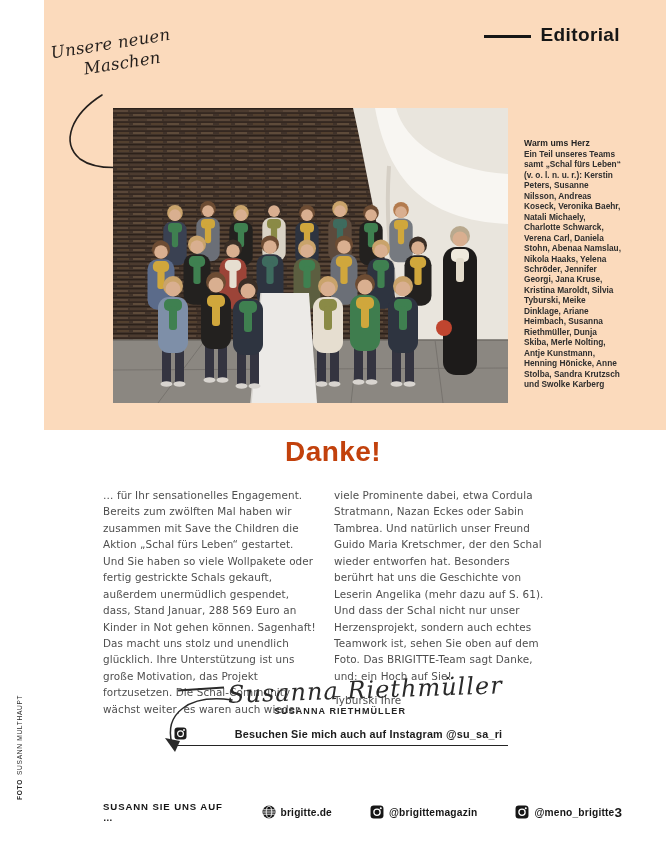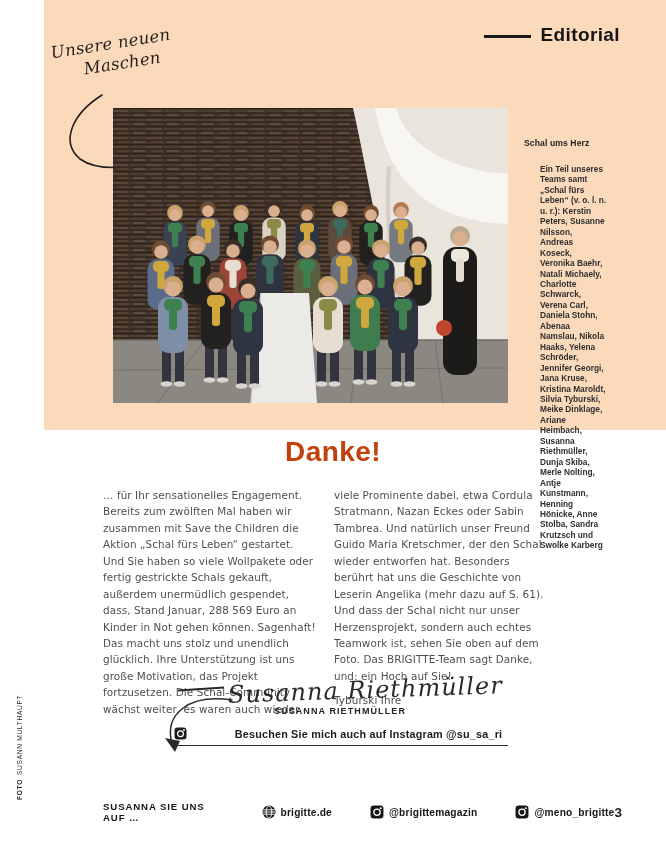"Schal ums Herz" p.caption-title { text: Schal -> Warm }
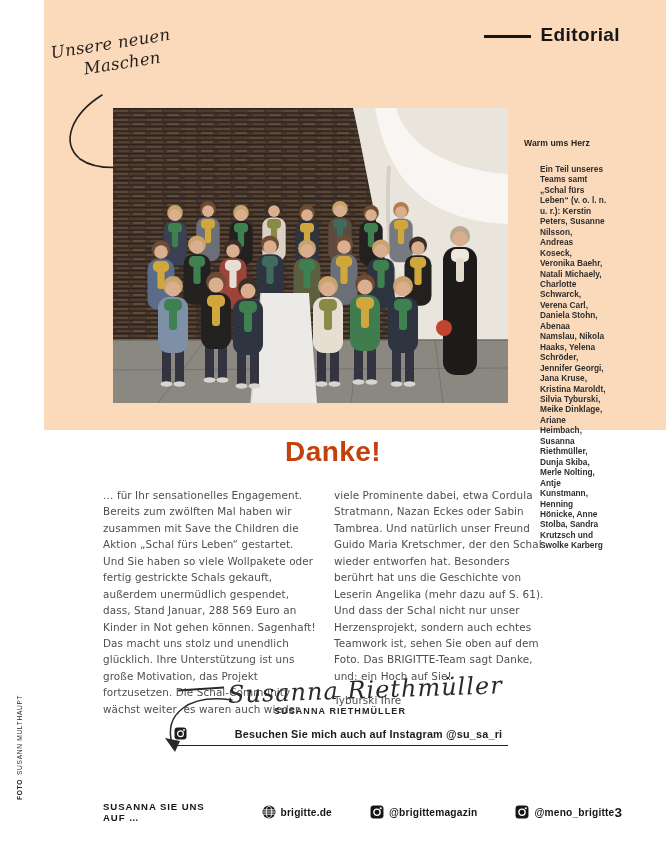"Ein Teil unseres Teams samt" .caption-body { margin: 16px -> 0 }
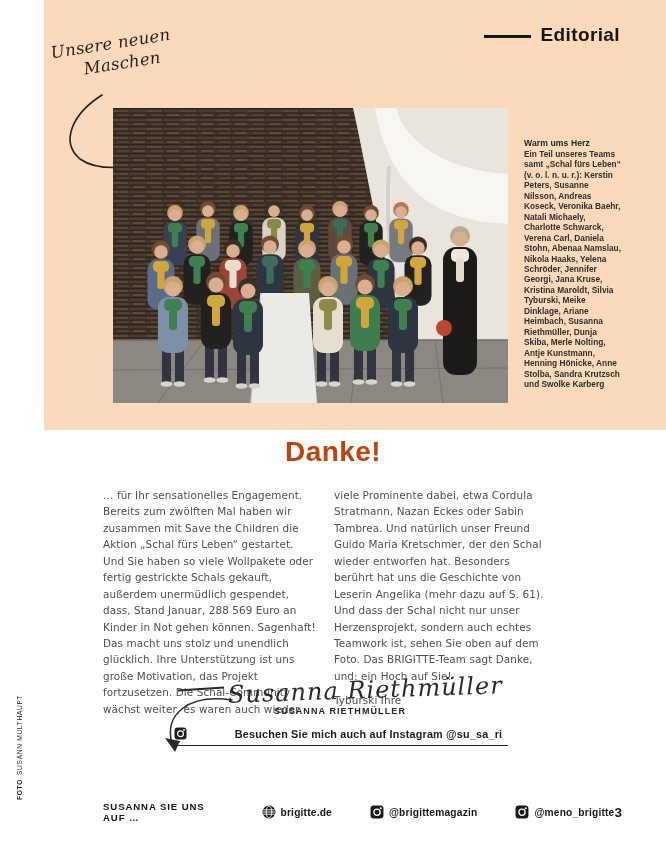"SUSANNA SIE UNS AUF …" span.follow-label { text: SUSANNA -> SUSANN }
